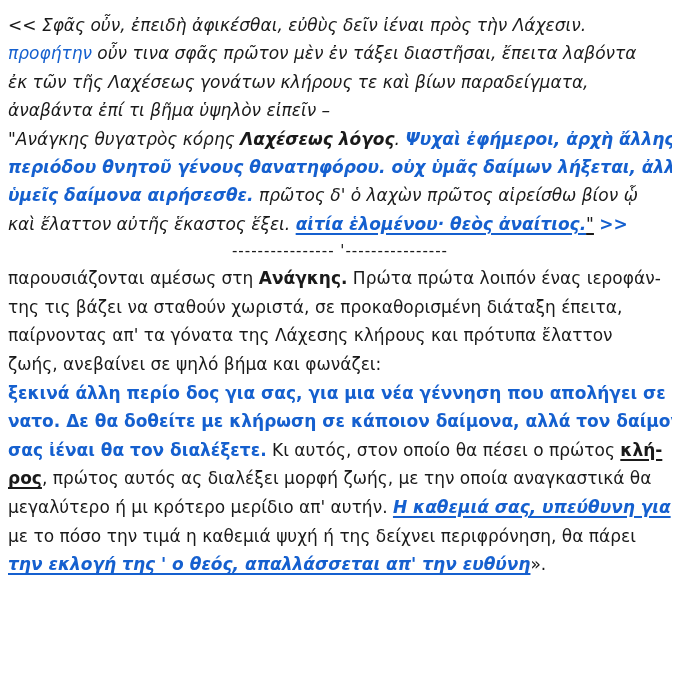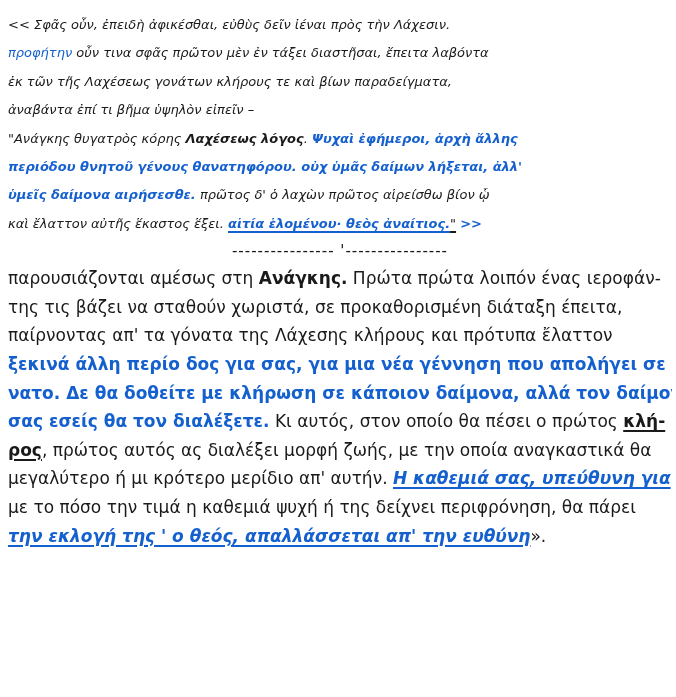"<< Σφᾶς οὖν, ἐπειδὴ ἀφικέσθαι," .section.ancient { font-size: 13px -> 17px }
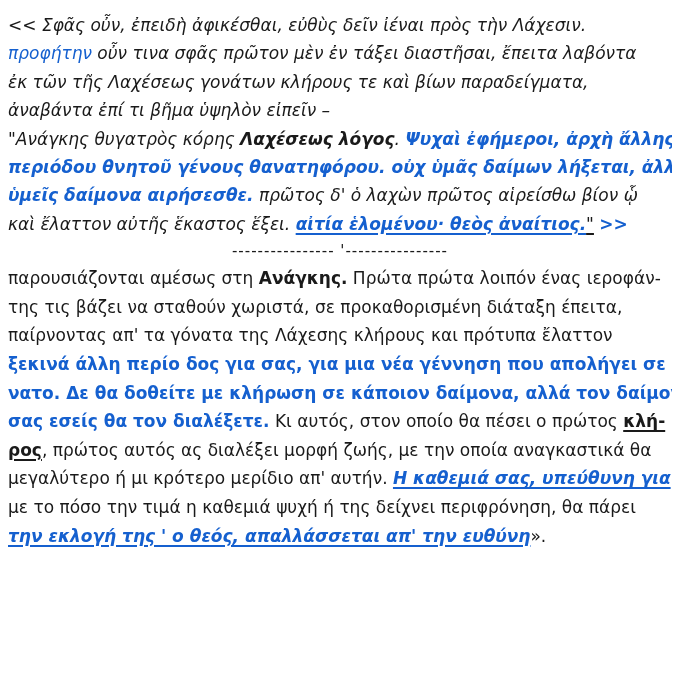"ζωής, ανεβαίνει σε ψηλό βήμα" div.line { html: none -> <div><span>ζωής, ανεβαίνει σε ψηλό βήμα και φωνάζει:</span></div> }
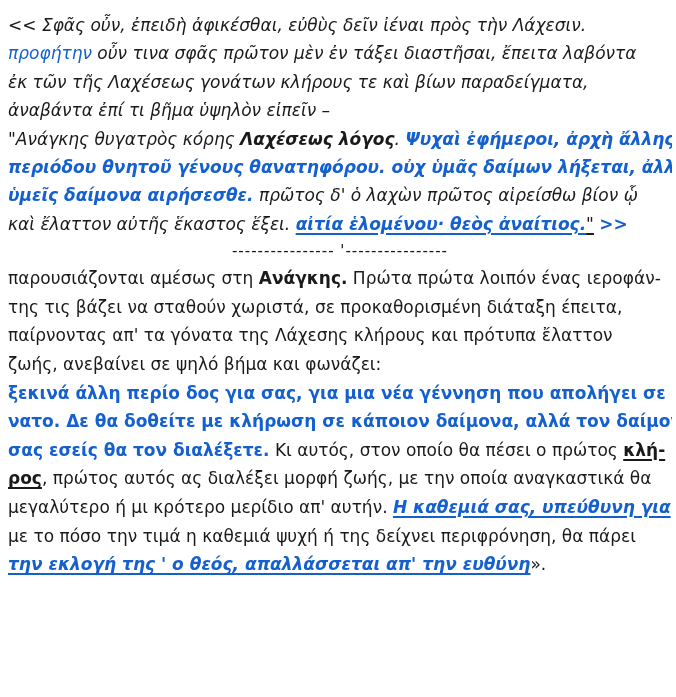"σας εσείς θα τον διαλέξετε." span.st-blue { text: εσείς -> ἰέναι }
